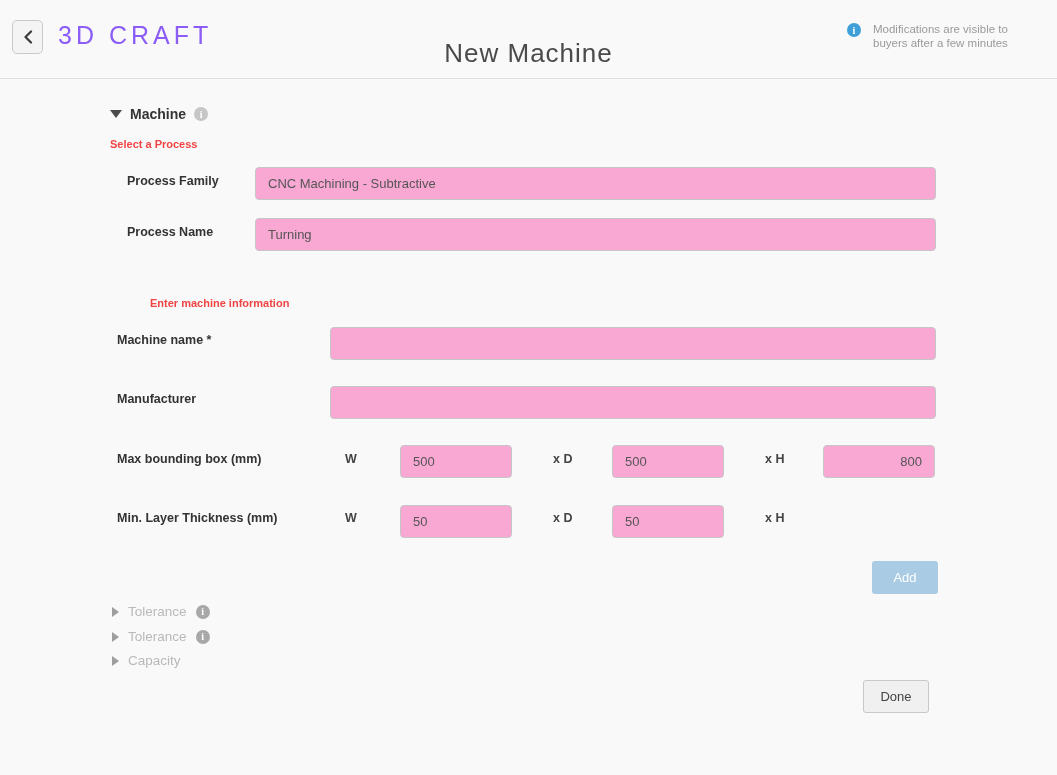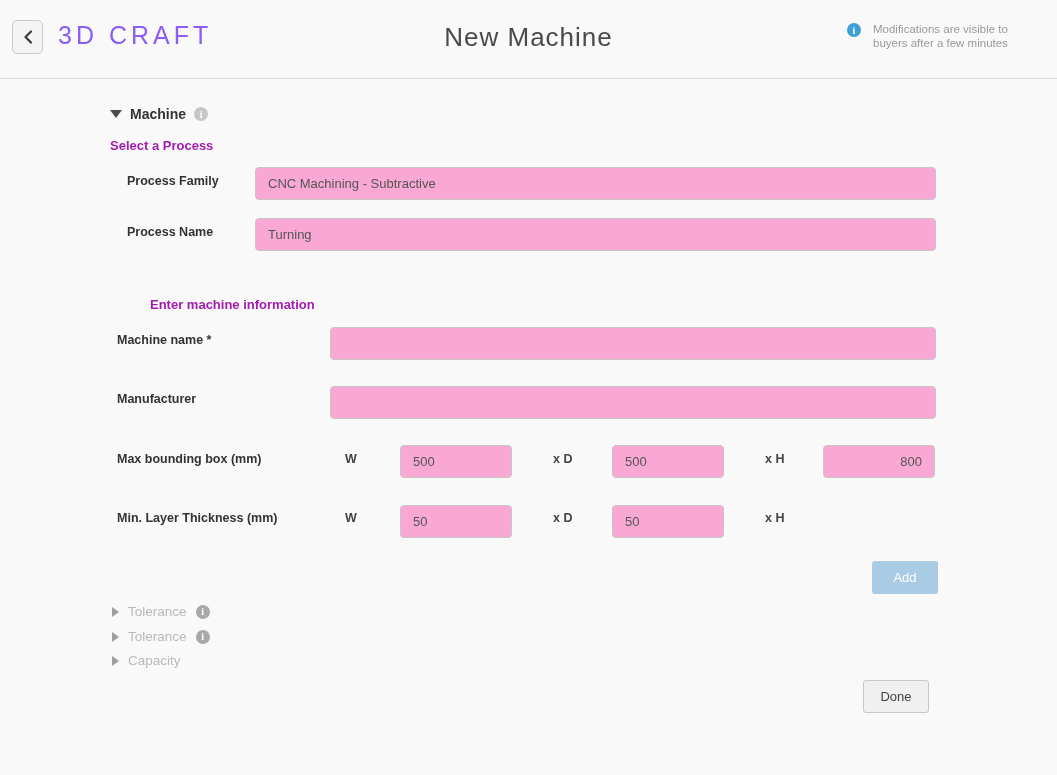"New Machine" .page-title { top: 22px -> 38px }
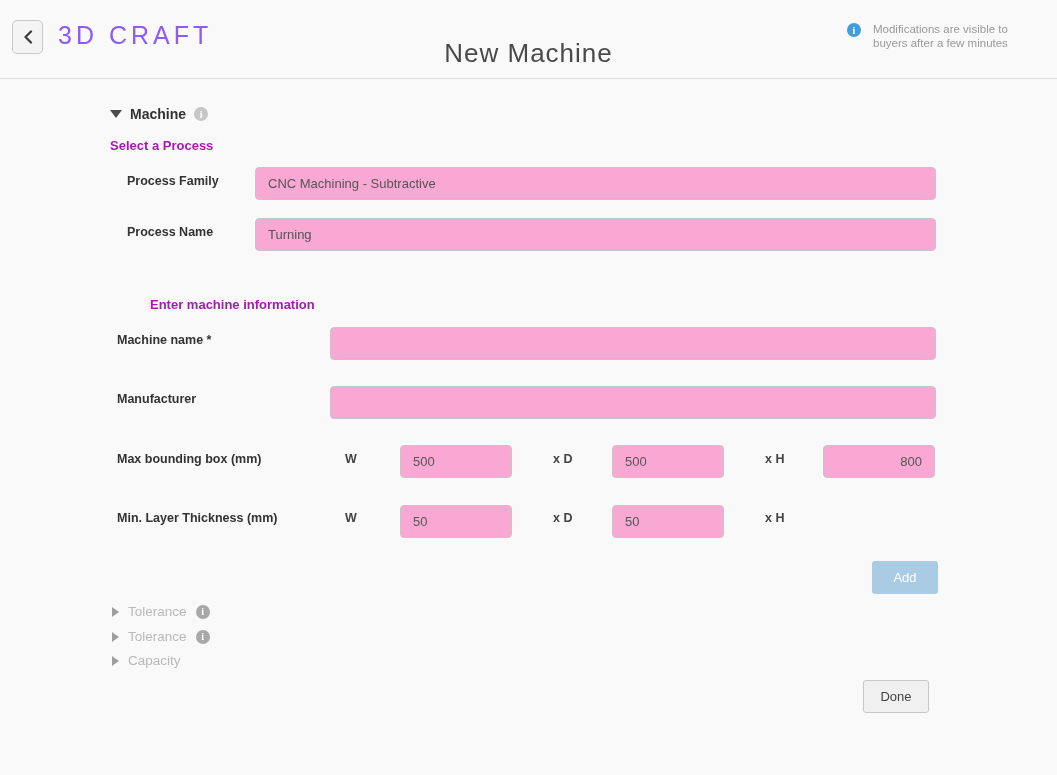"Select a Process" .heading { color: #a21caf -> #ef4444; font-size: 13px -> 11px }
